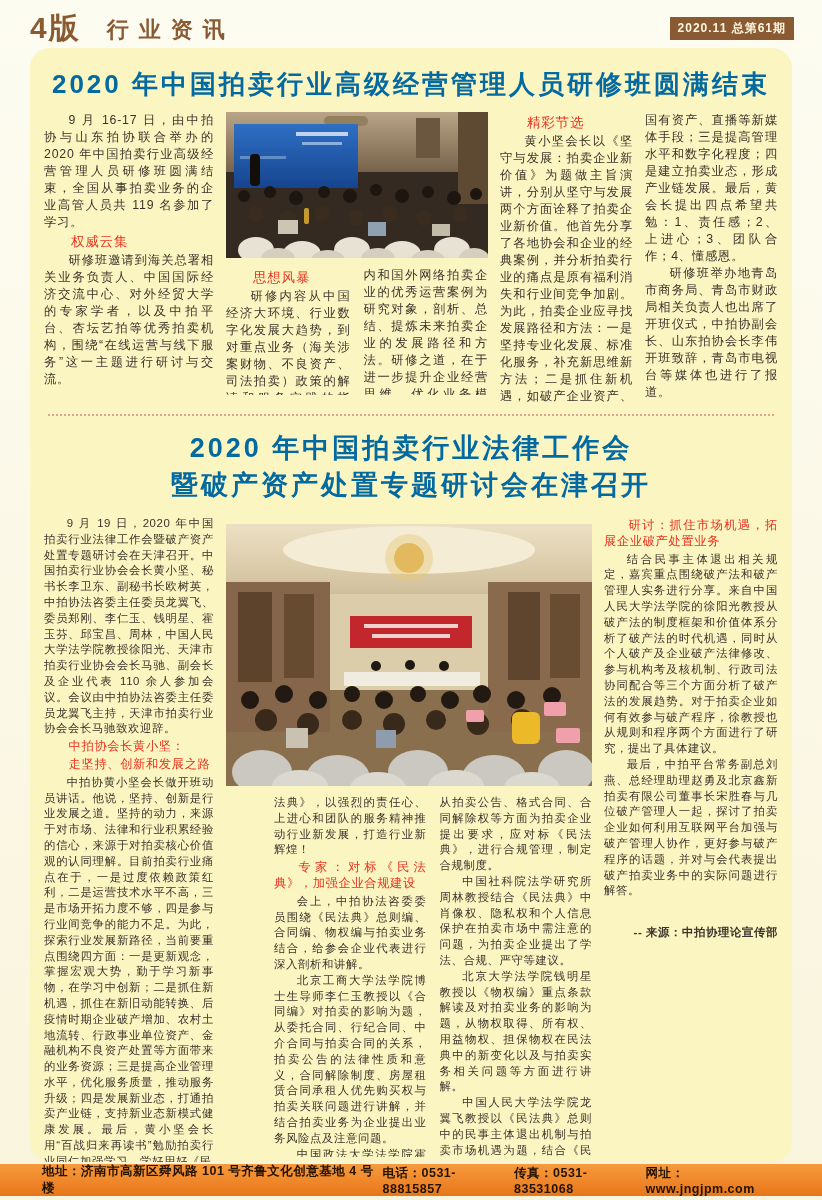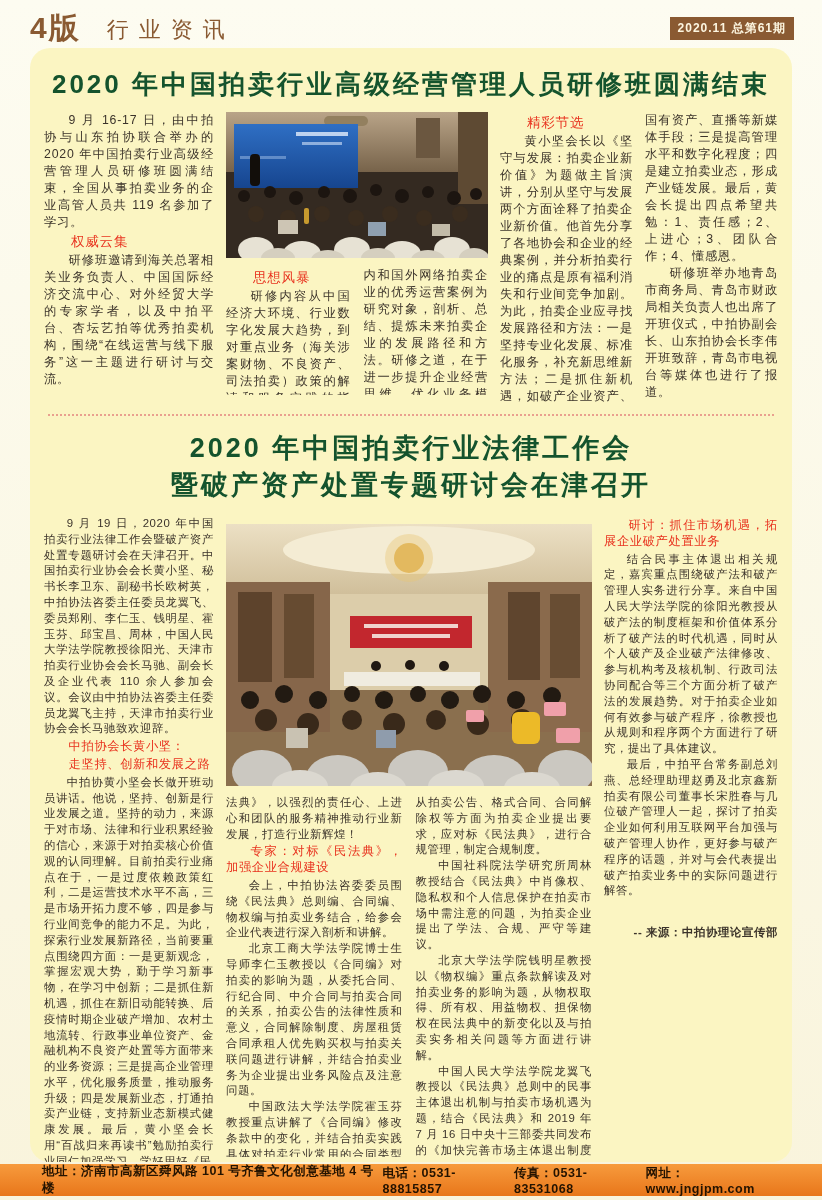"行业资讯" .section-title { font-weight: 400 -> 700 }
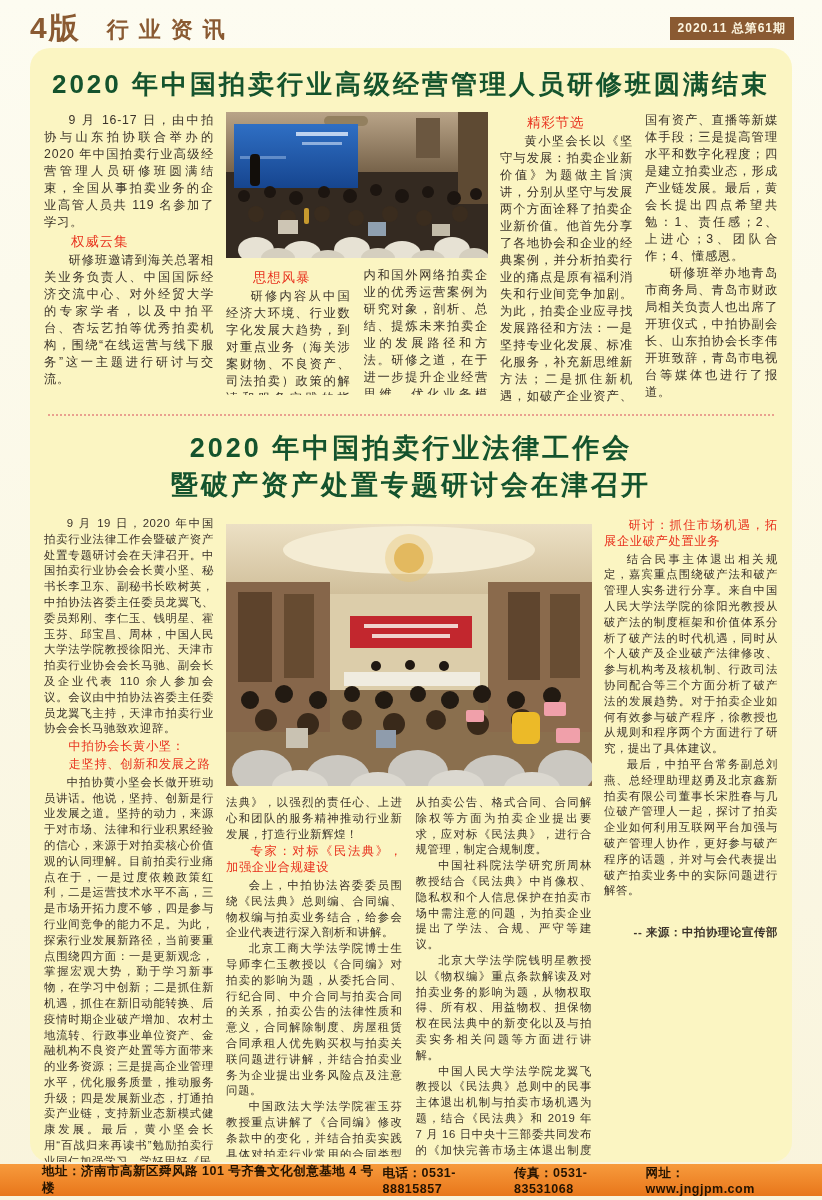"2020 年中国拍卖行业高级经营管理人员研修班圆满结束" .headline { color: #14532d -> #0369a1 }
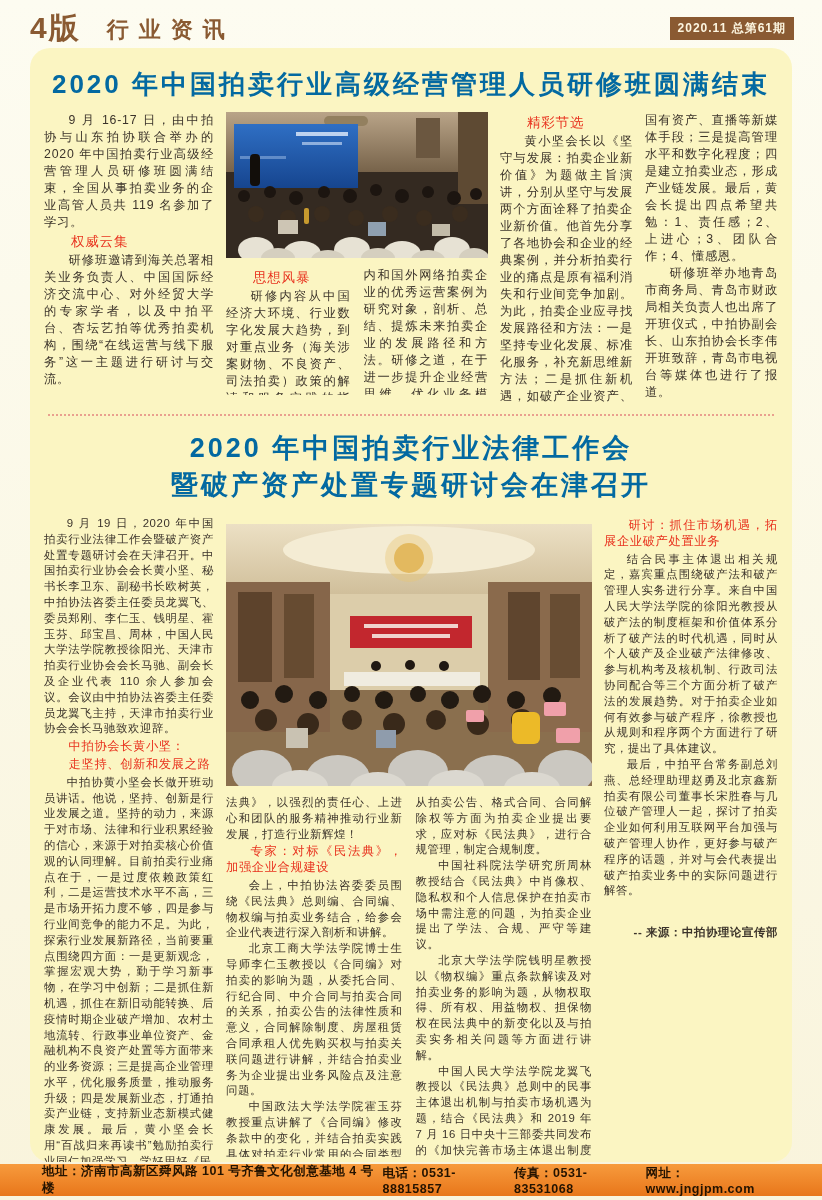"法典》，以强烈的责任心、上进心和团队的服务精神推动行业新发展，打造行业新辉煌！" .a2 .mid-cols { margin-left: none -> 48px }
